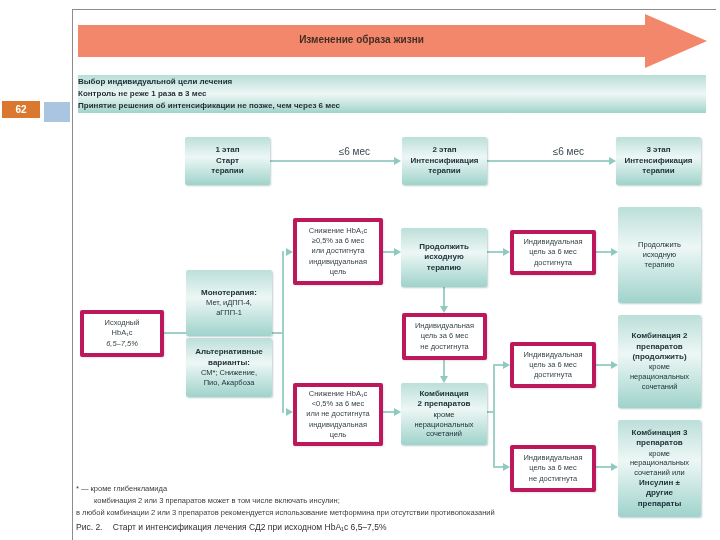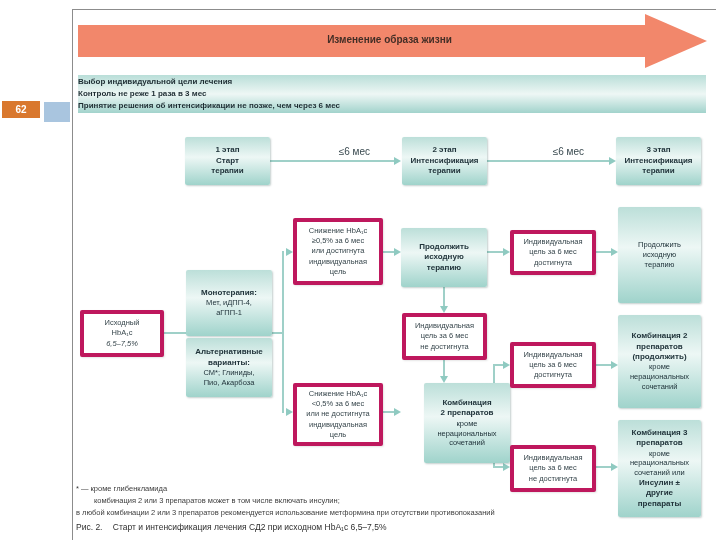"Изменение образа жизни" div.abs { margin-left: 28px -> none }
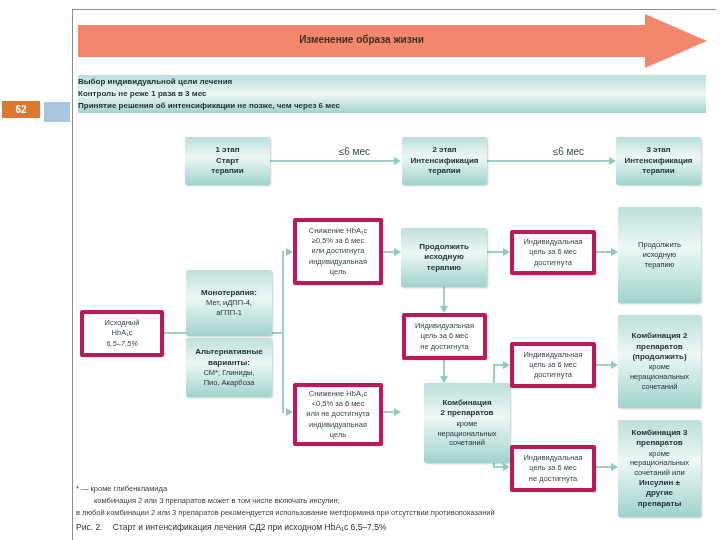"СМ*; Глиниды," span.pre { text: Глиниды -> Снижение }
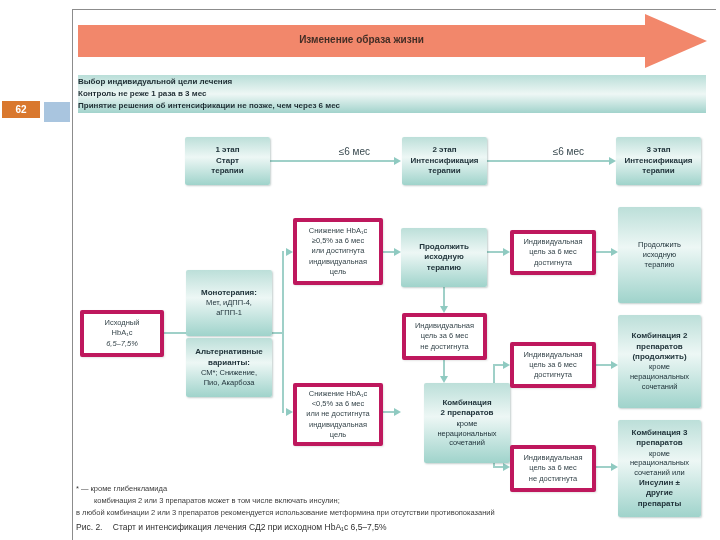"Комбинация" div.tbox { height: 80px -> 62px; margin-left: 23px -> none }
